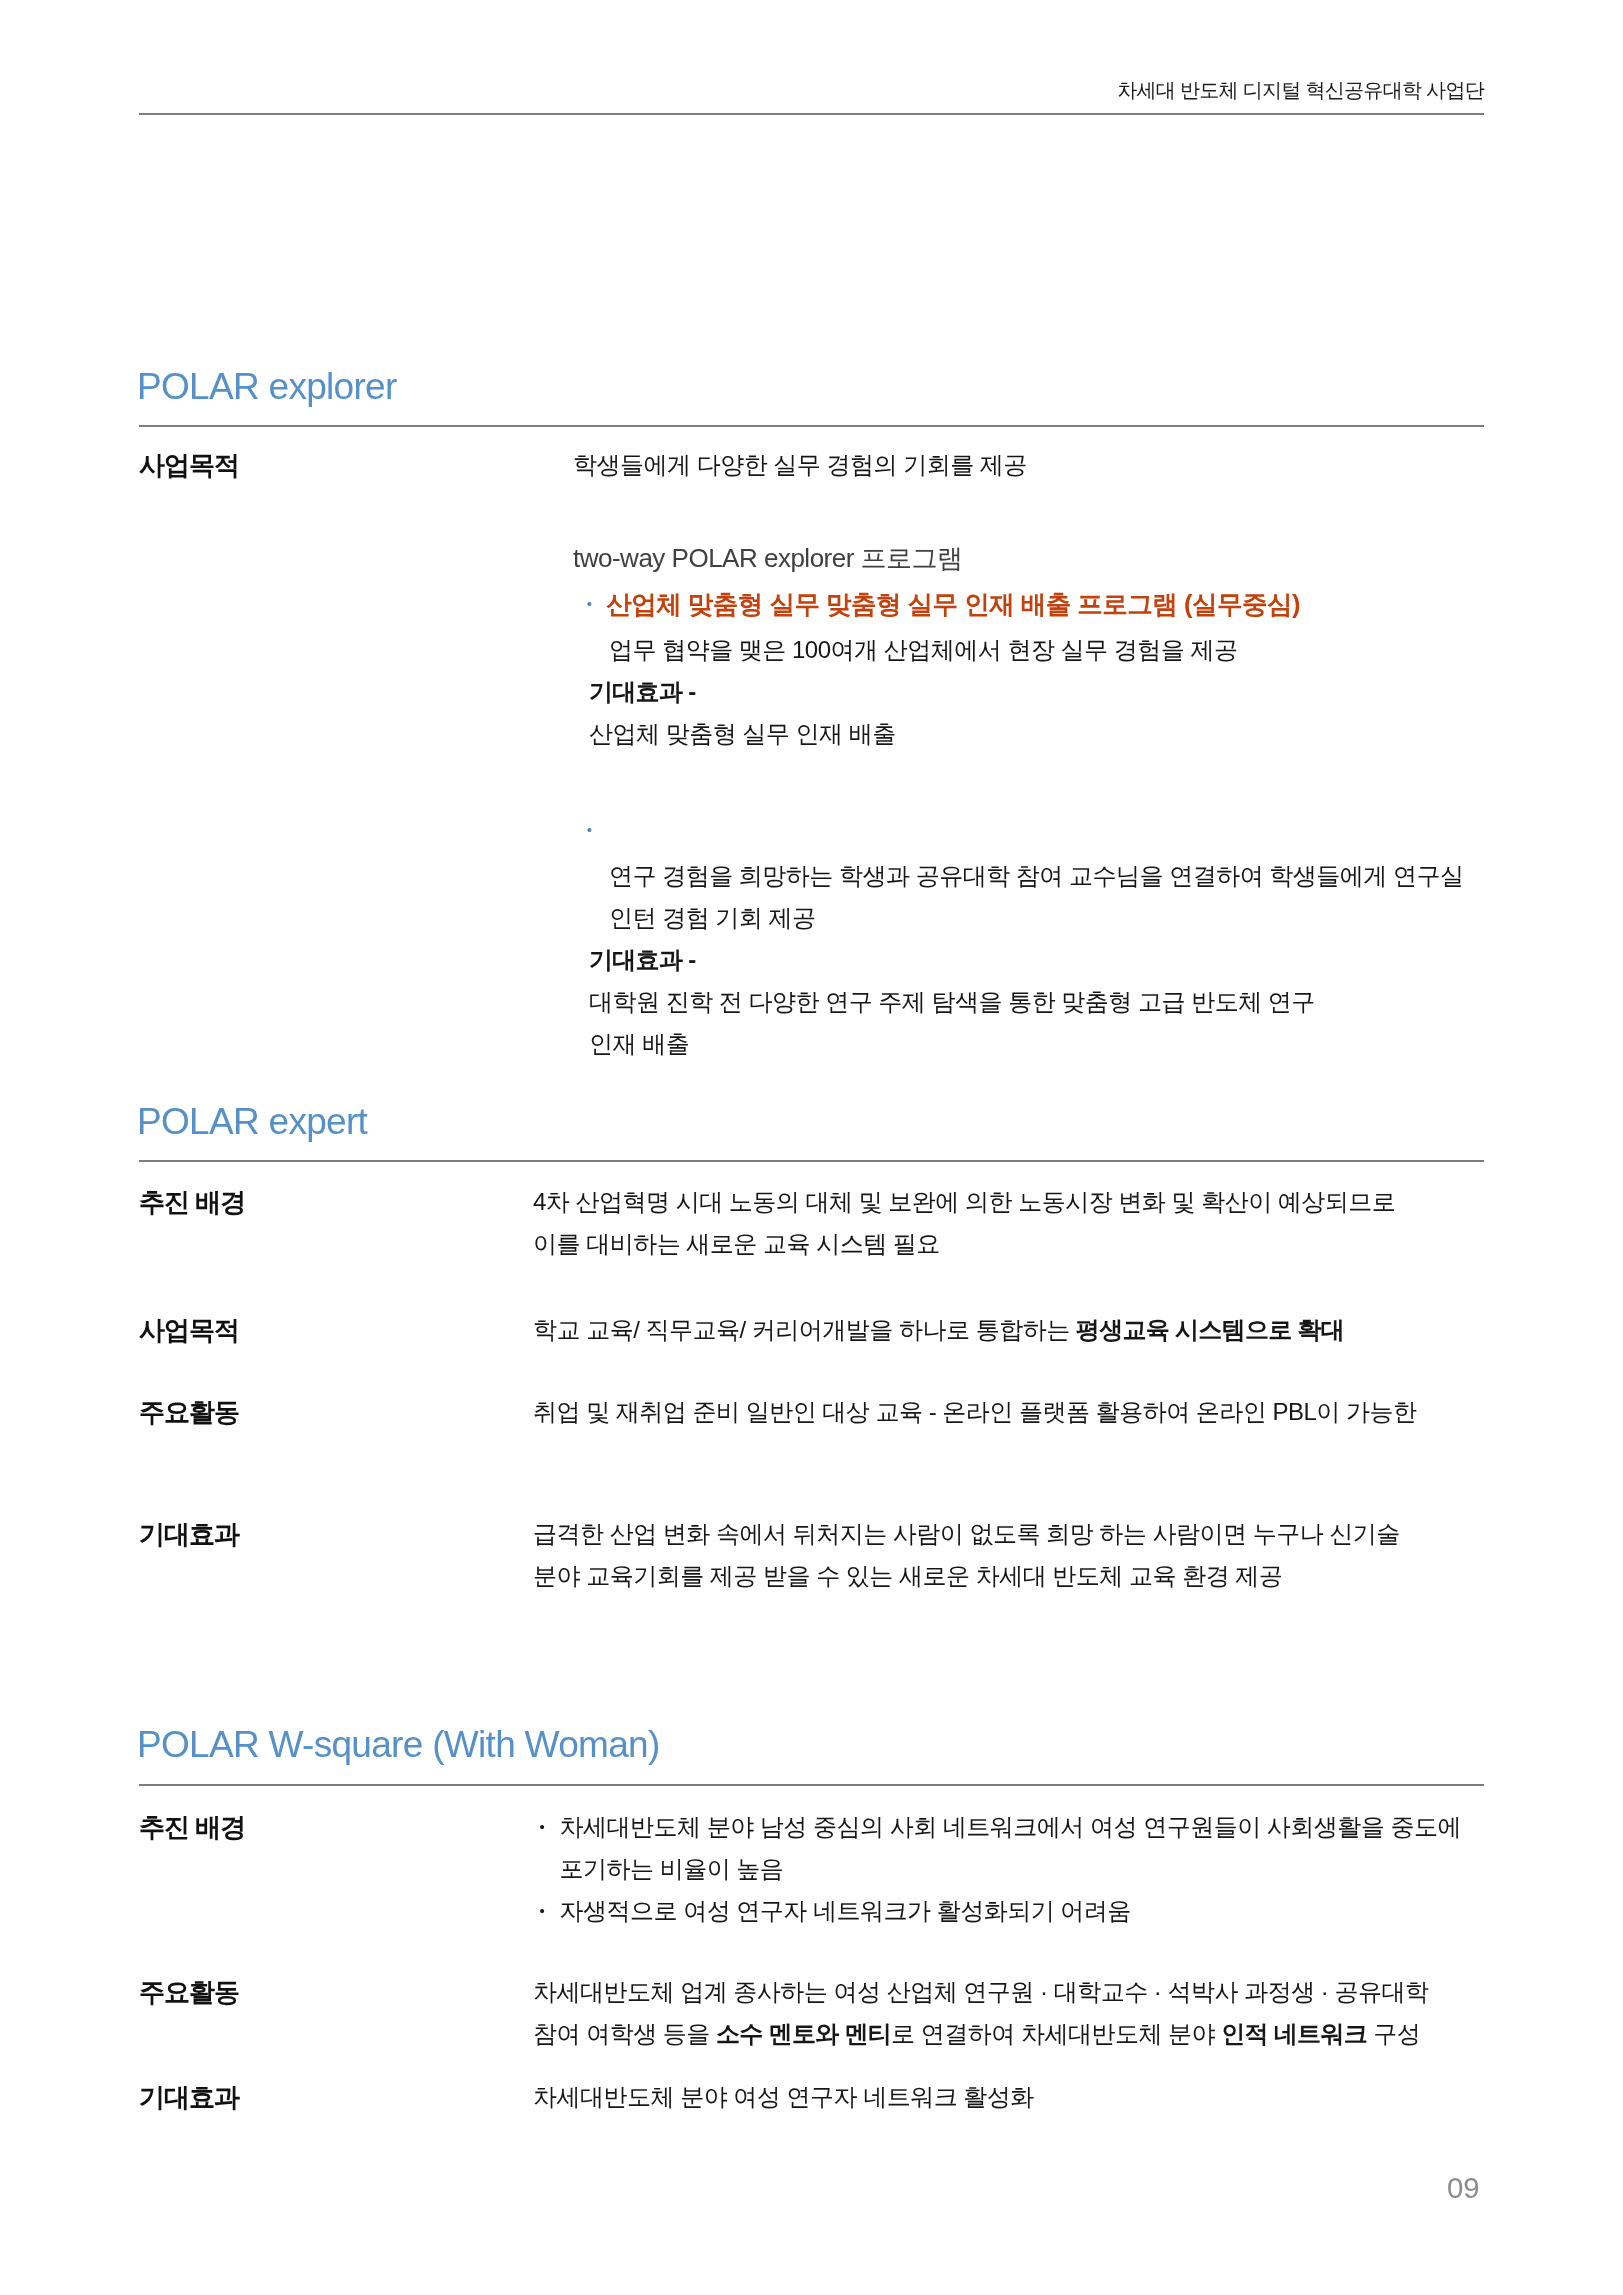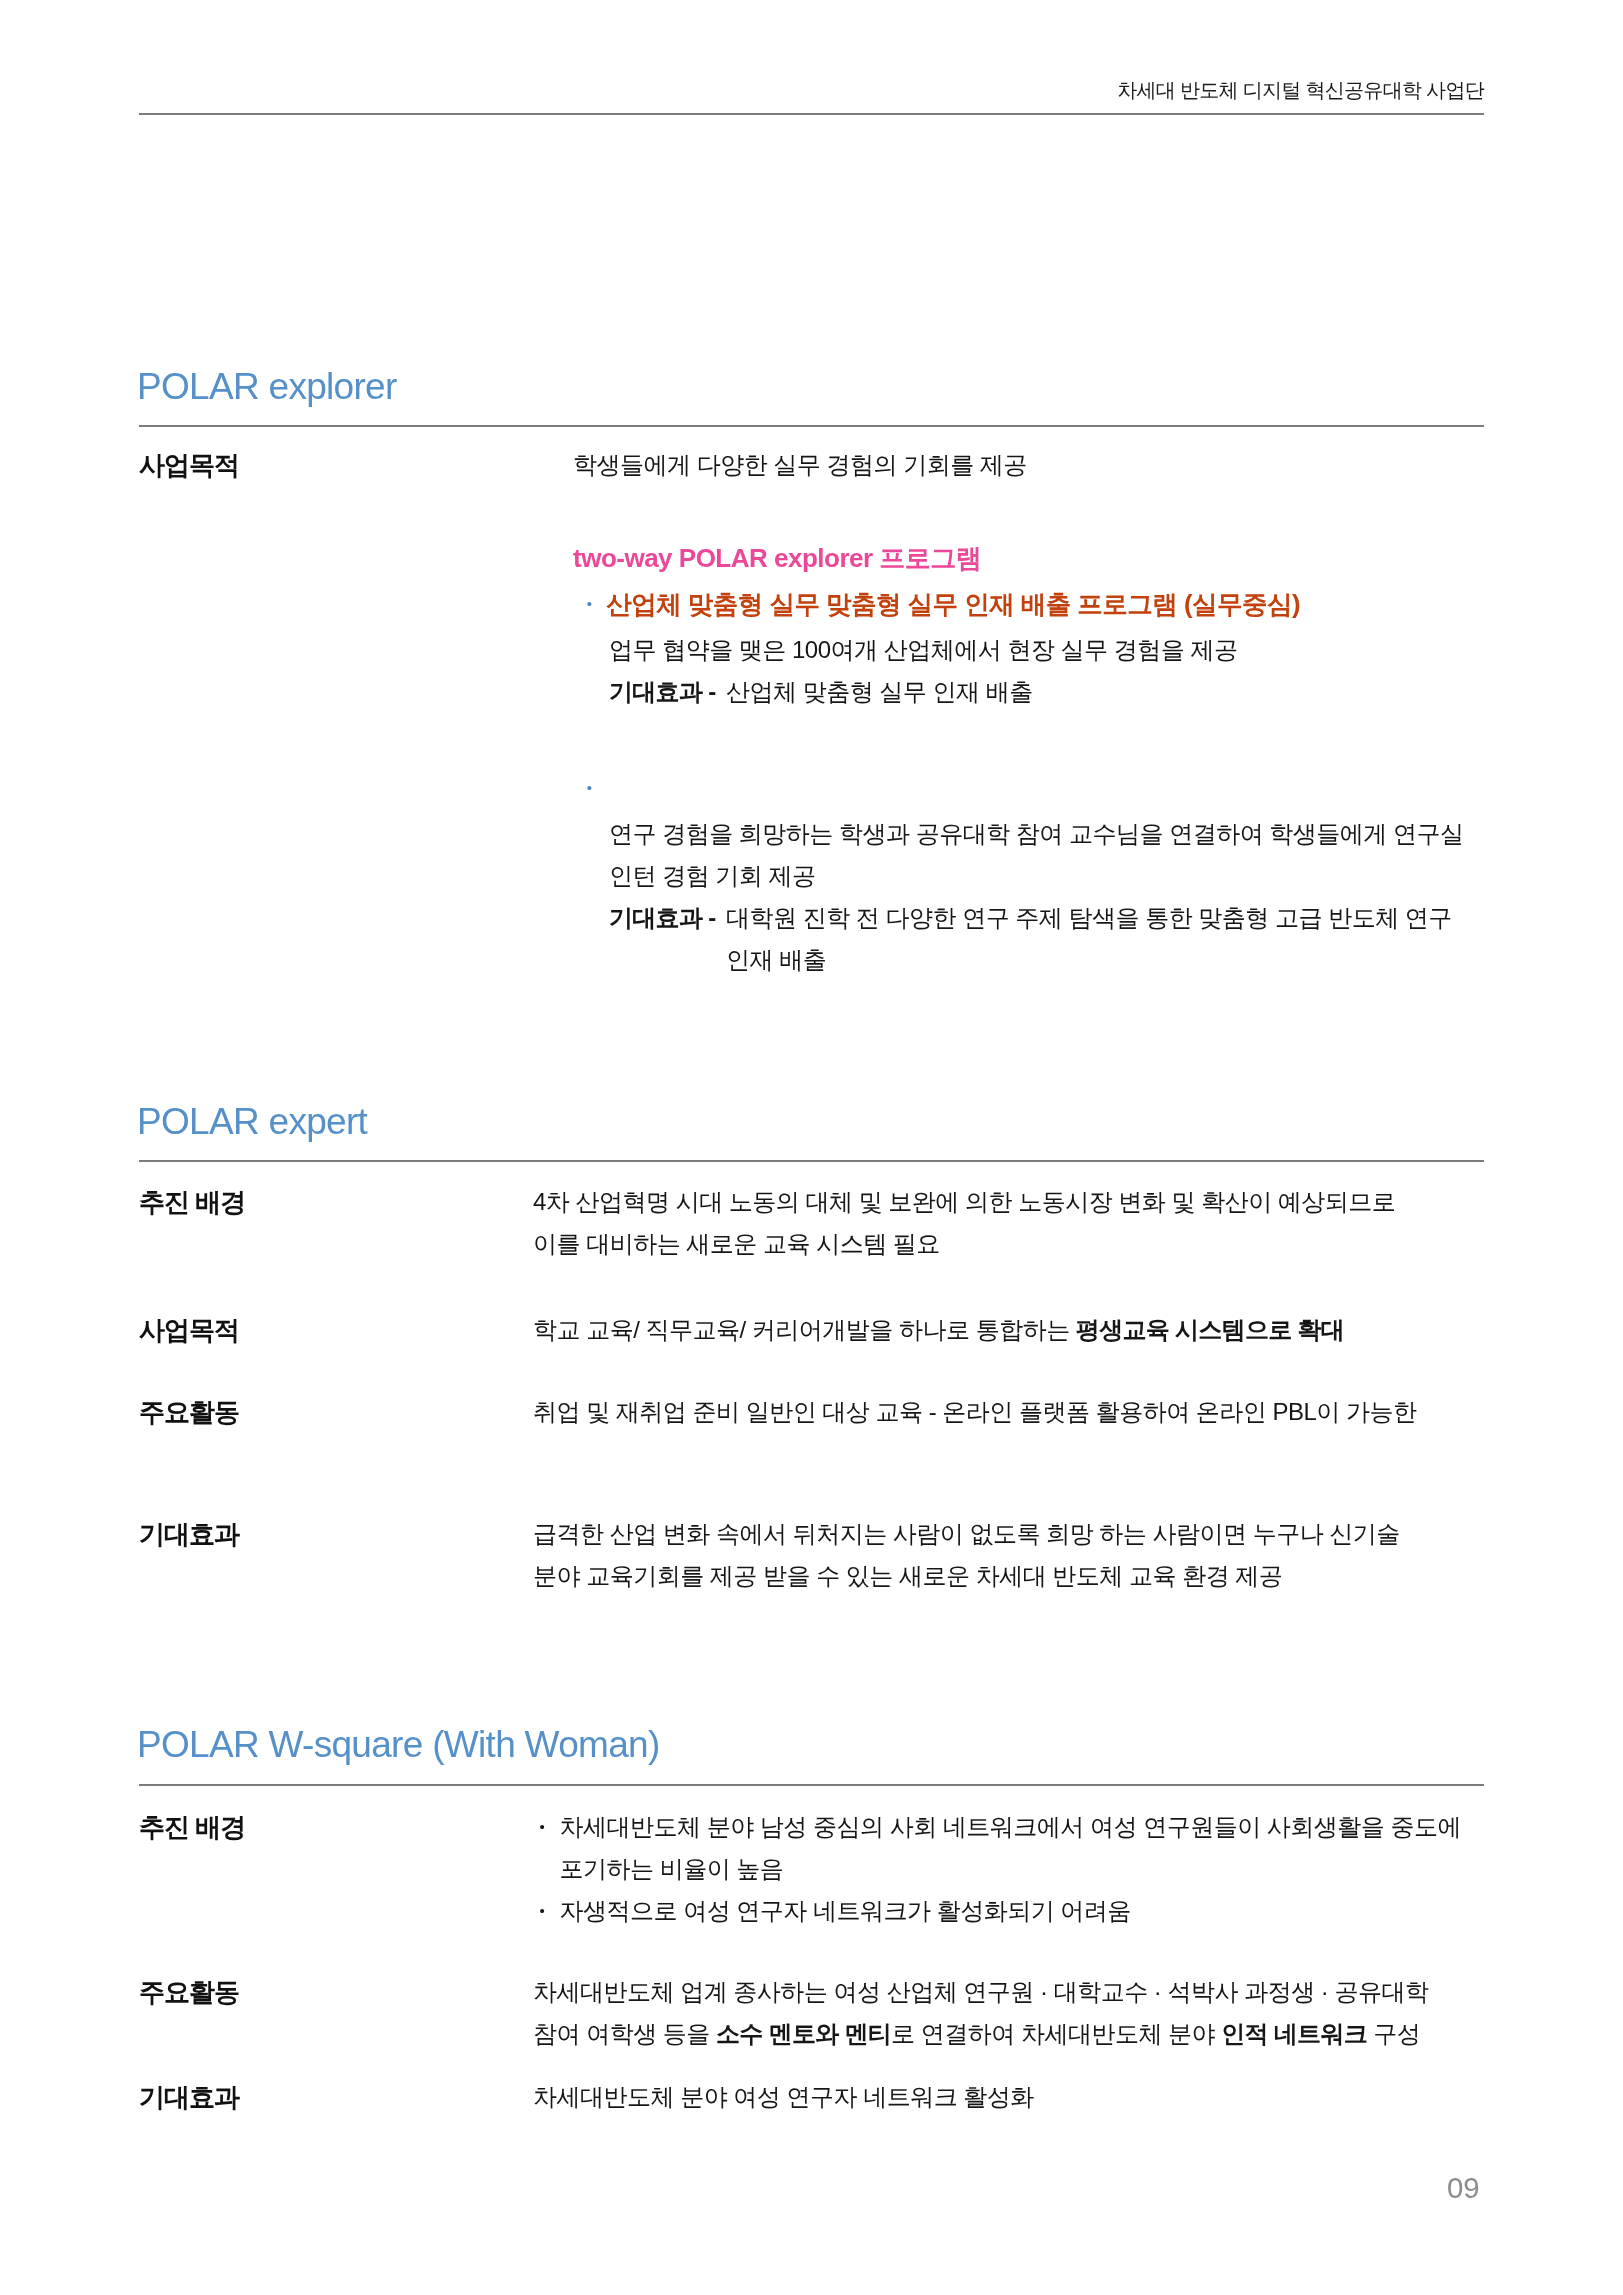"two-way POLAR explorer 프로그램" .program-title { color: #ec4899 -> #404040; font-weight: 700 -> 400 }
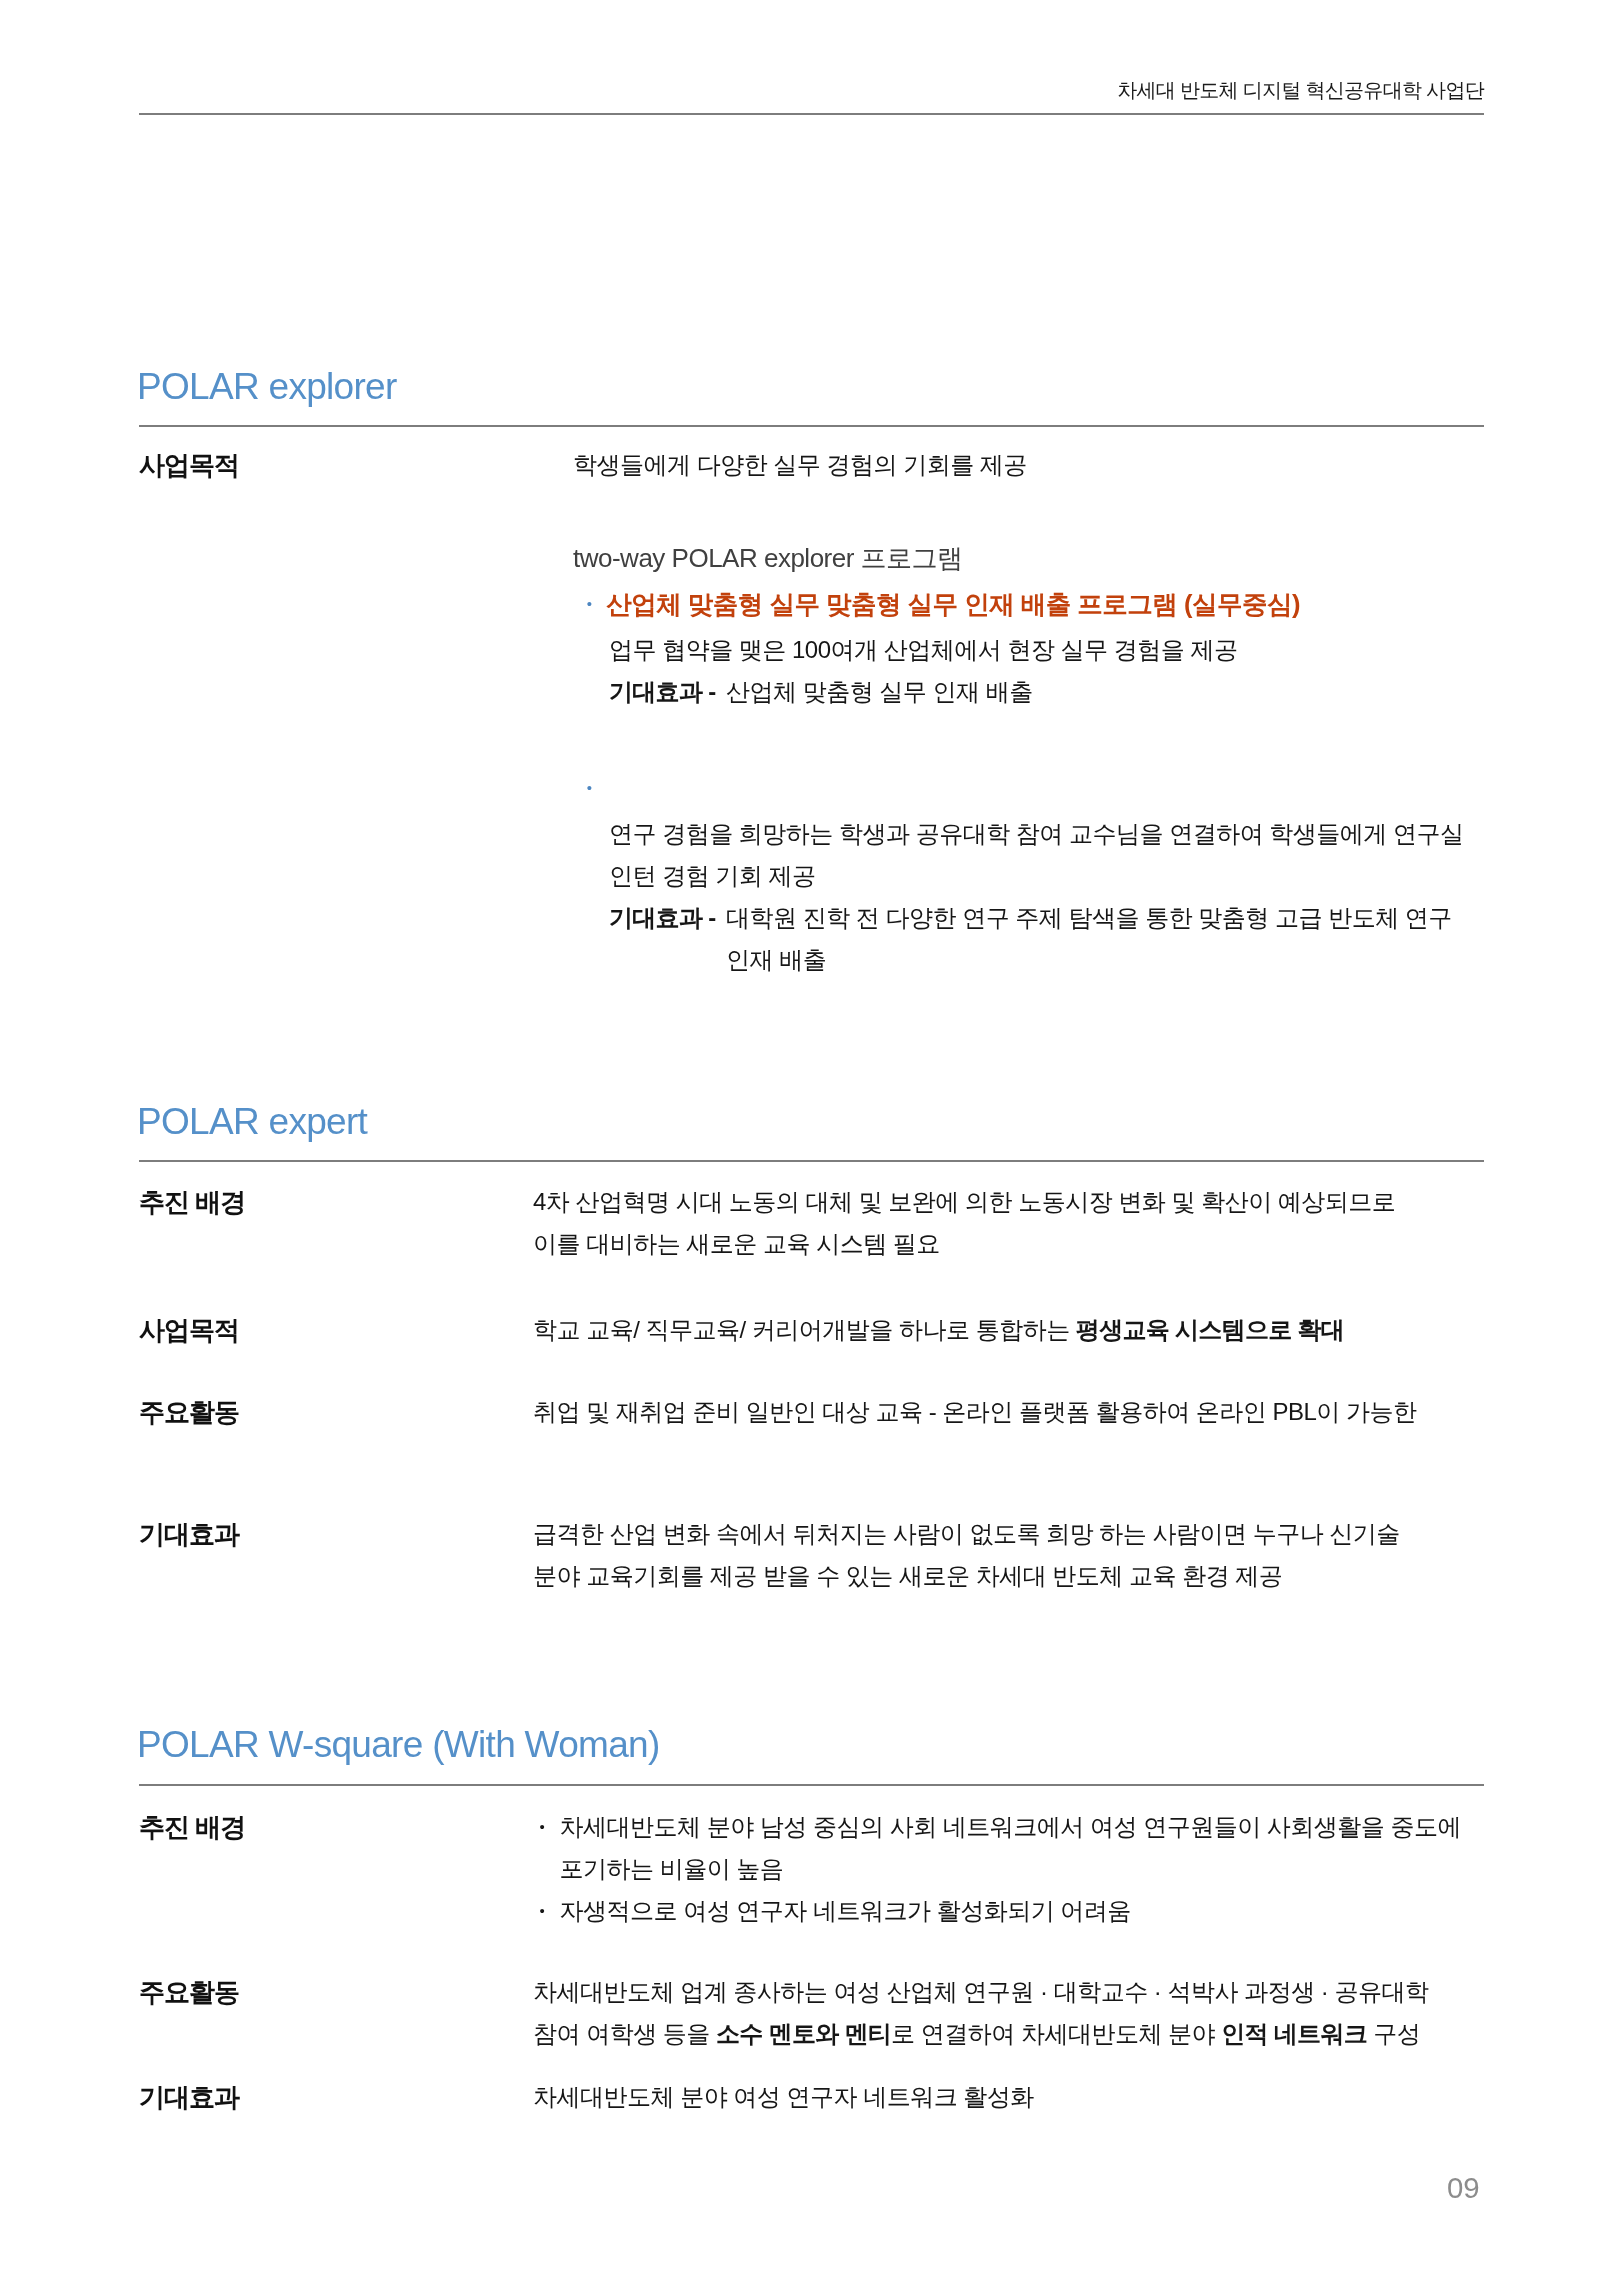"기대효과 -" .effect-row { flex-direction: none -> column; margin-left: 36px -> 16px }
